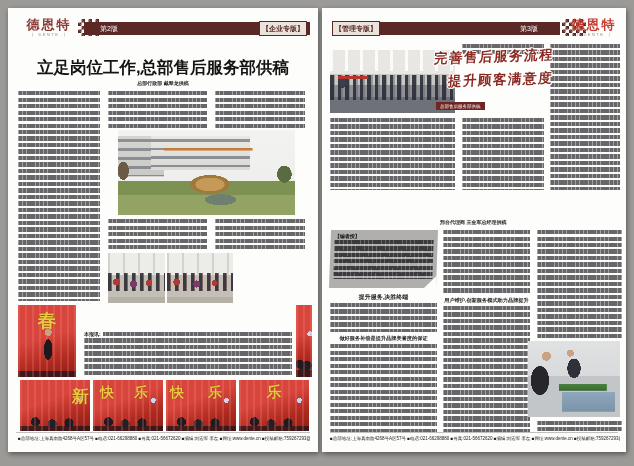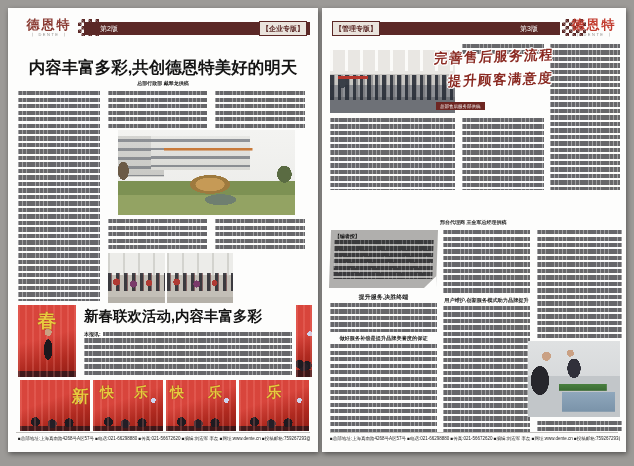"内容丰富多彩,共创德恩特美好的明天" div.h1 { text: 内容丰富多彩,共创德恩特美好的明天 -> 立足岗位工作,总部售后服务部供稿 }
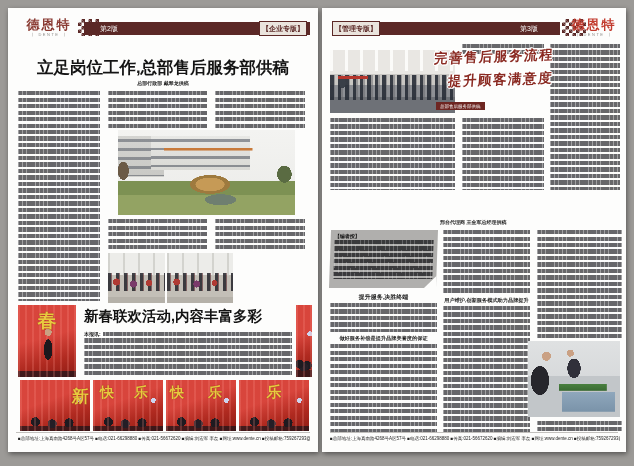"新春联欢活动,内容丰富多彩" div.h1 { html: <div>新春联欢活动,内容丰富多彩</div> -> none }
